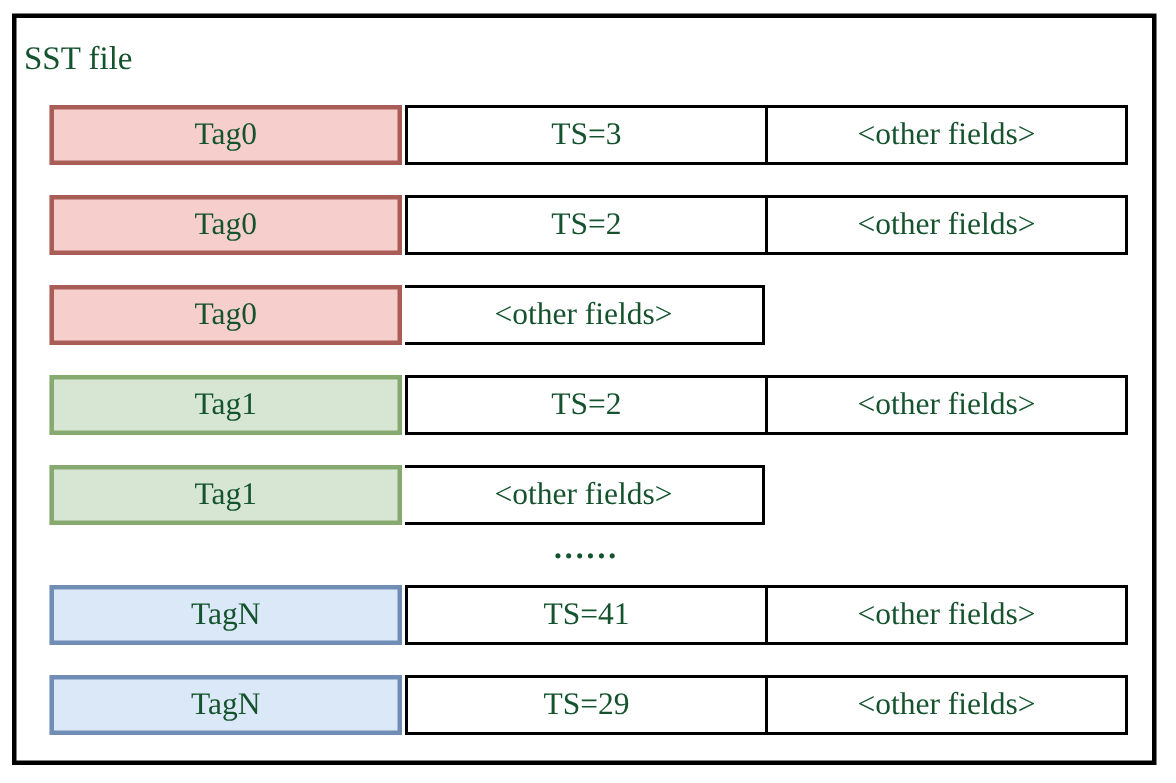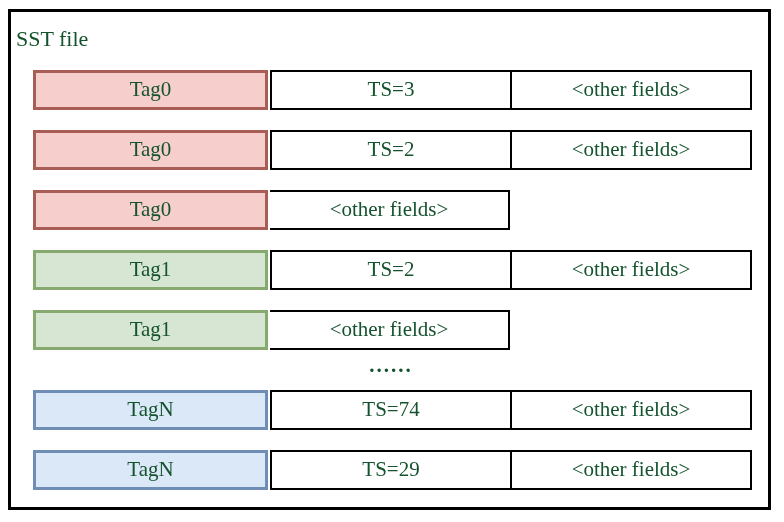"TS=74" div.cell { text: 74 -> 41 }
